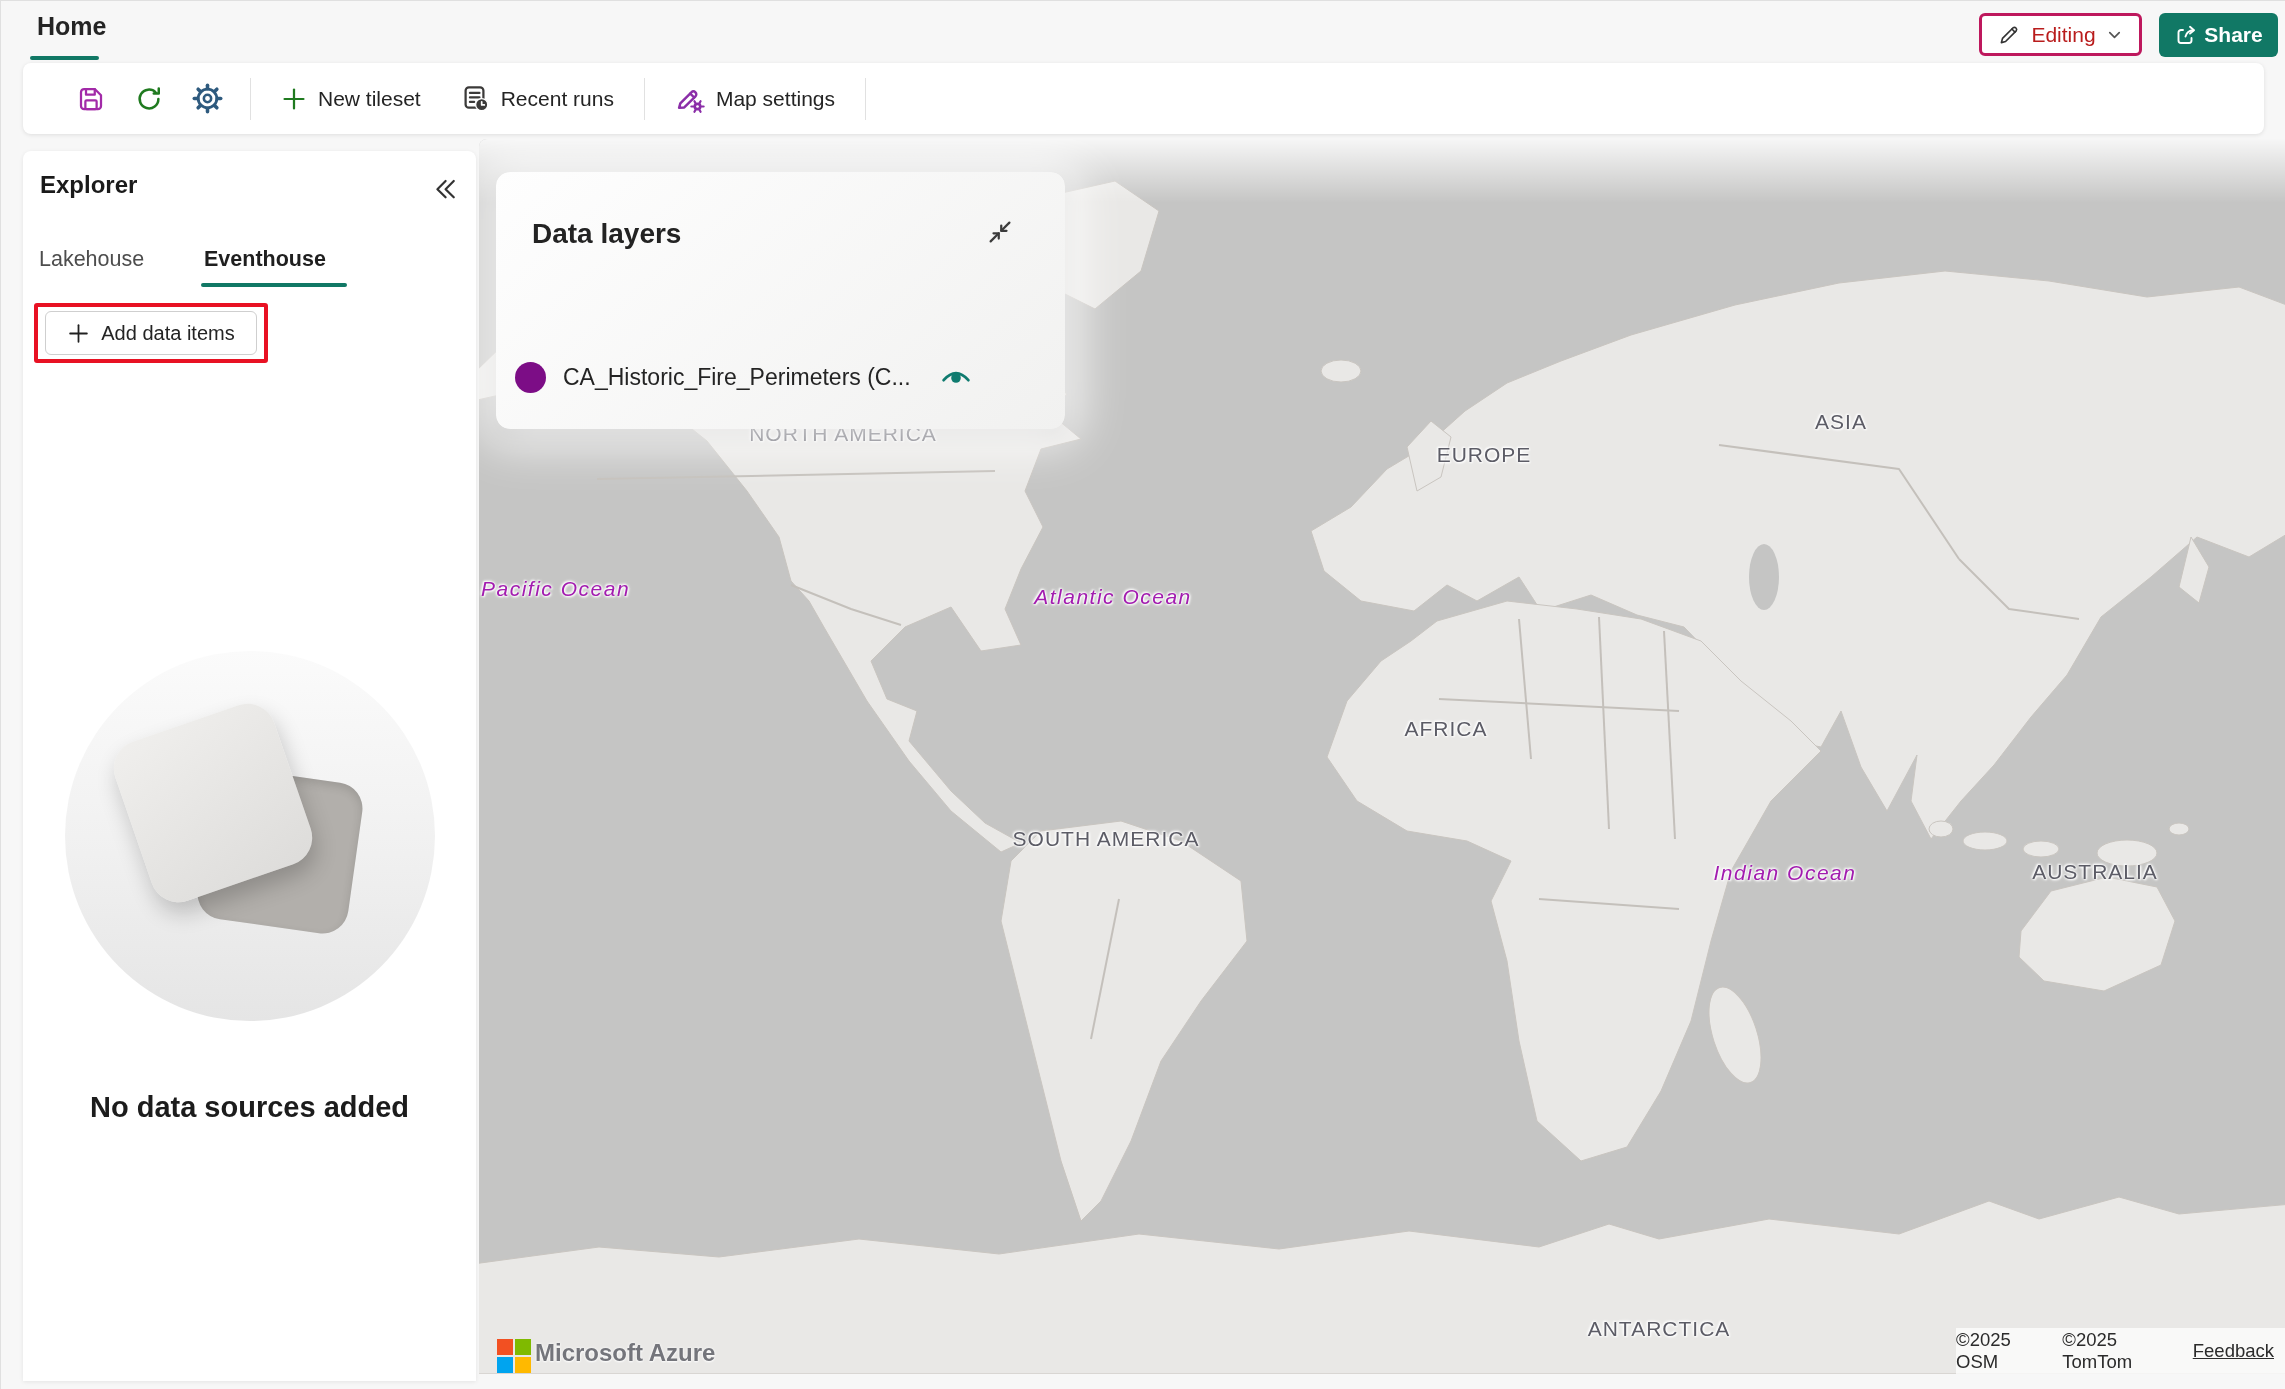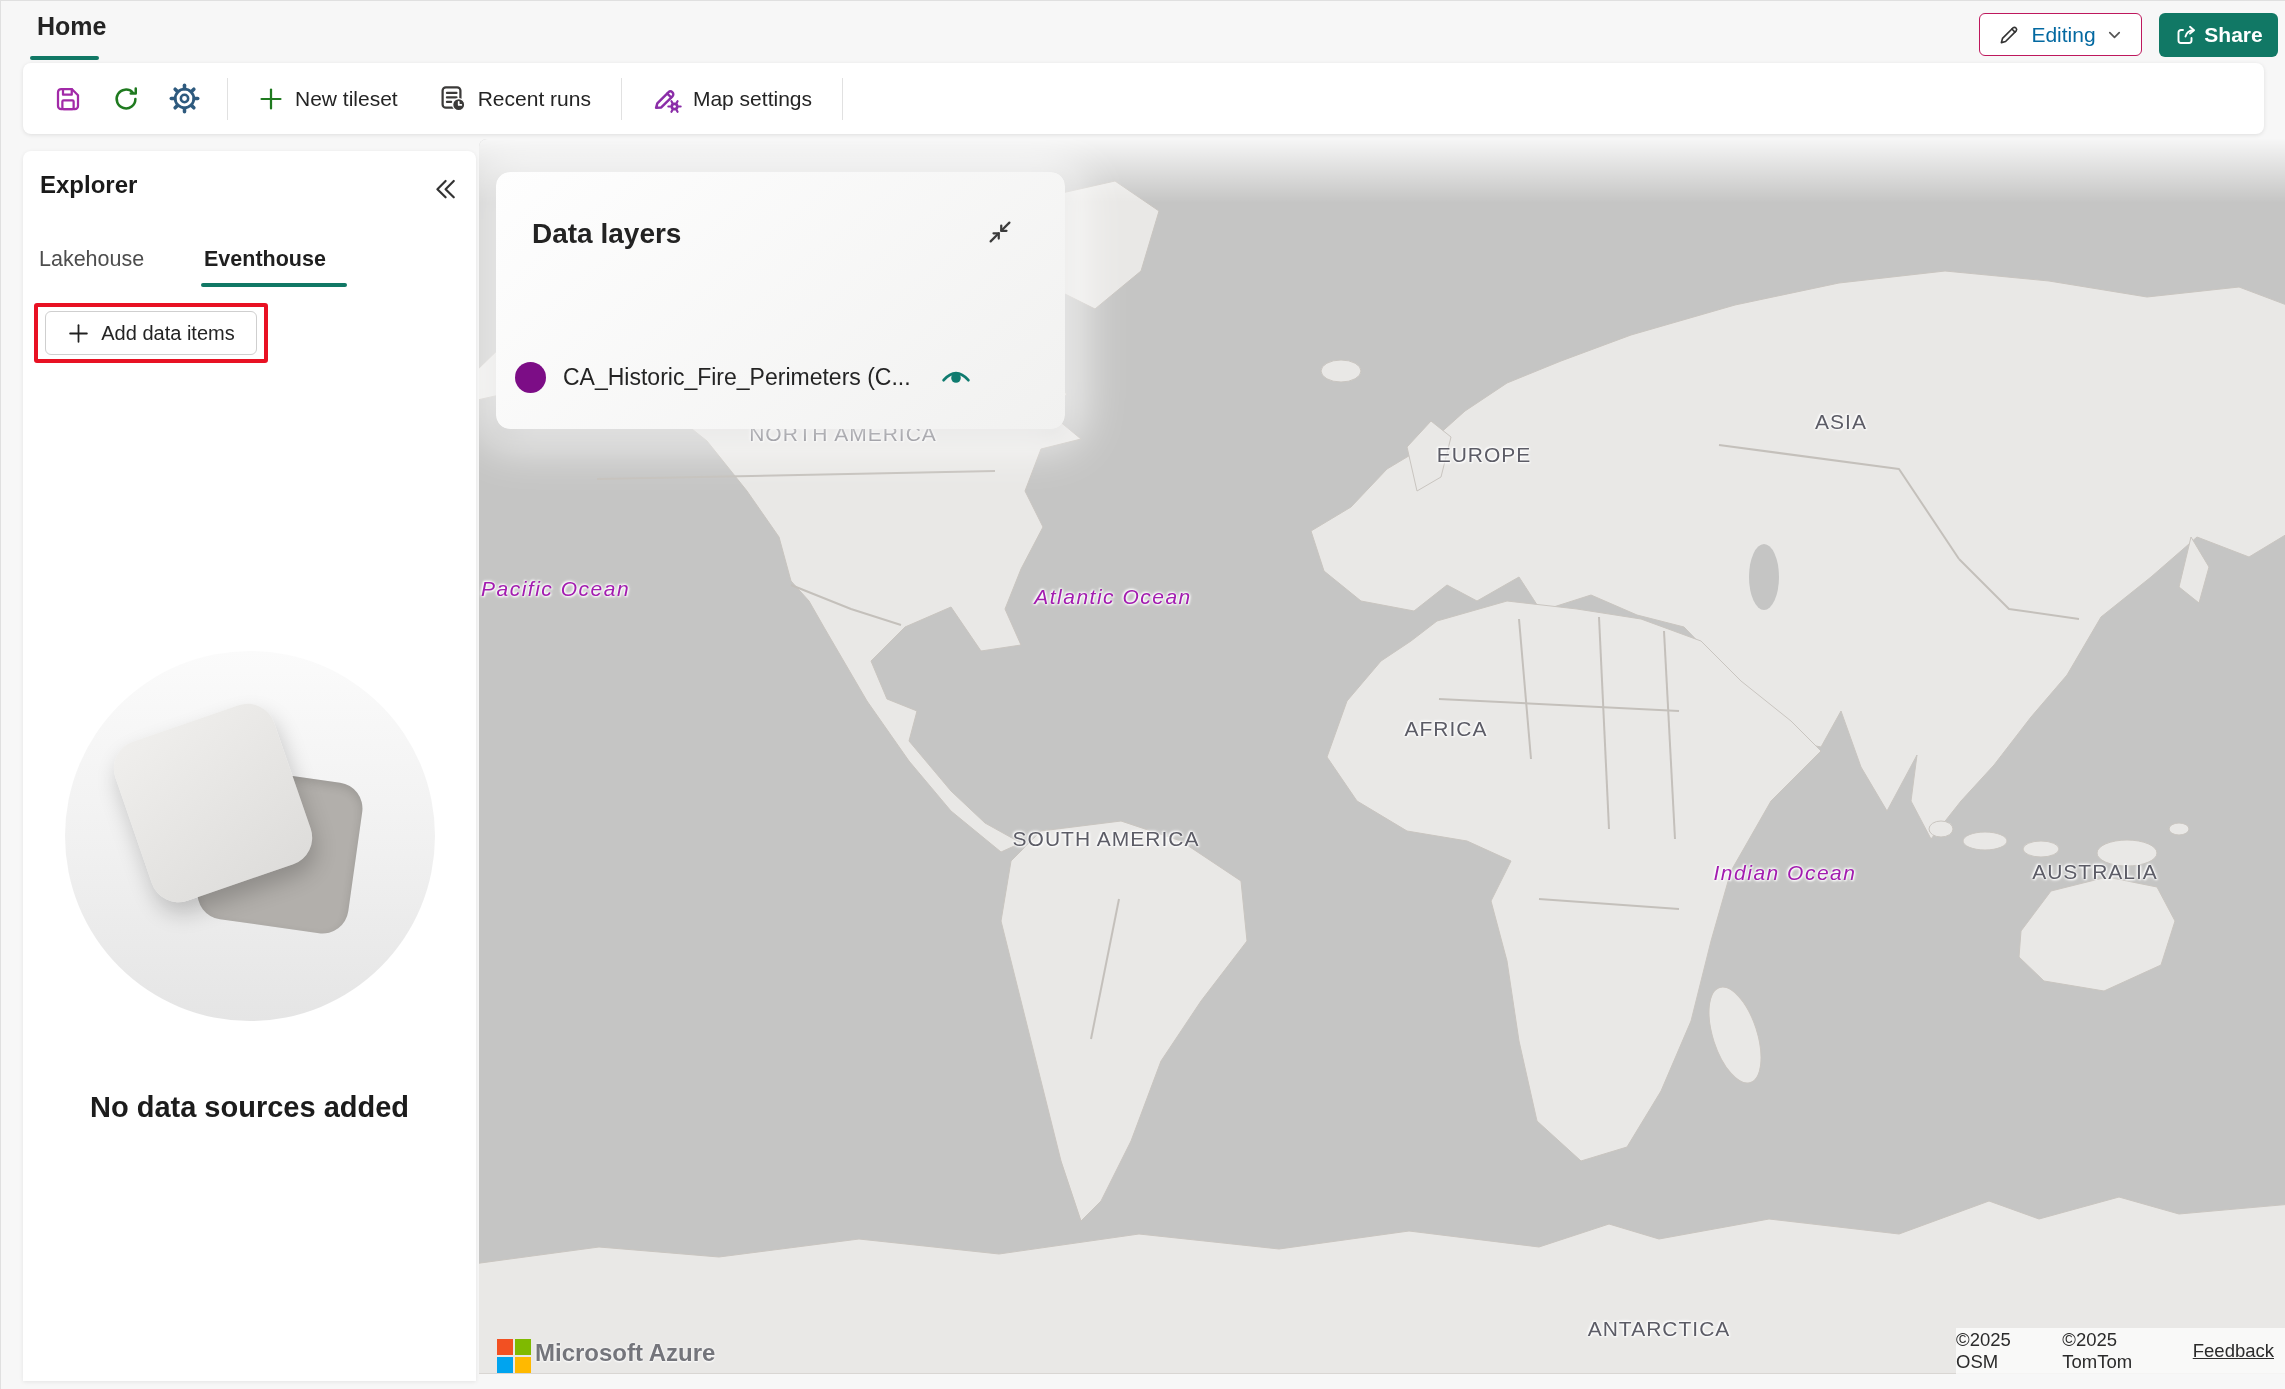"Editing" .editing-btn { border: 1px solid #be185d -> 3px solid #be185d; color: #0369a1 -> #b91c1c }
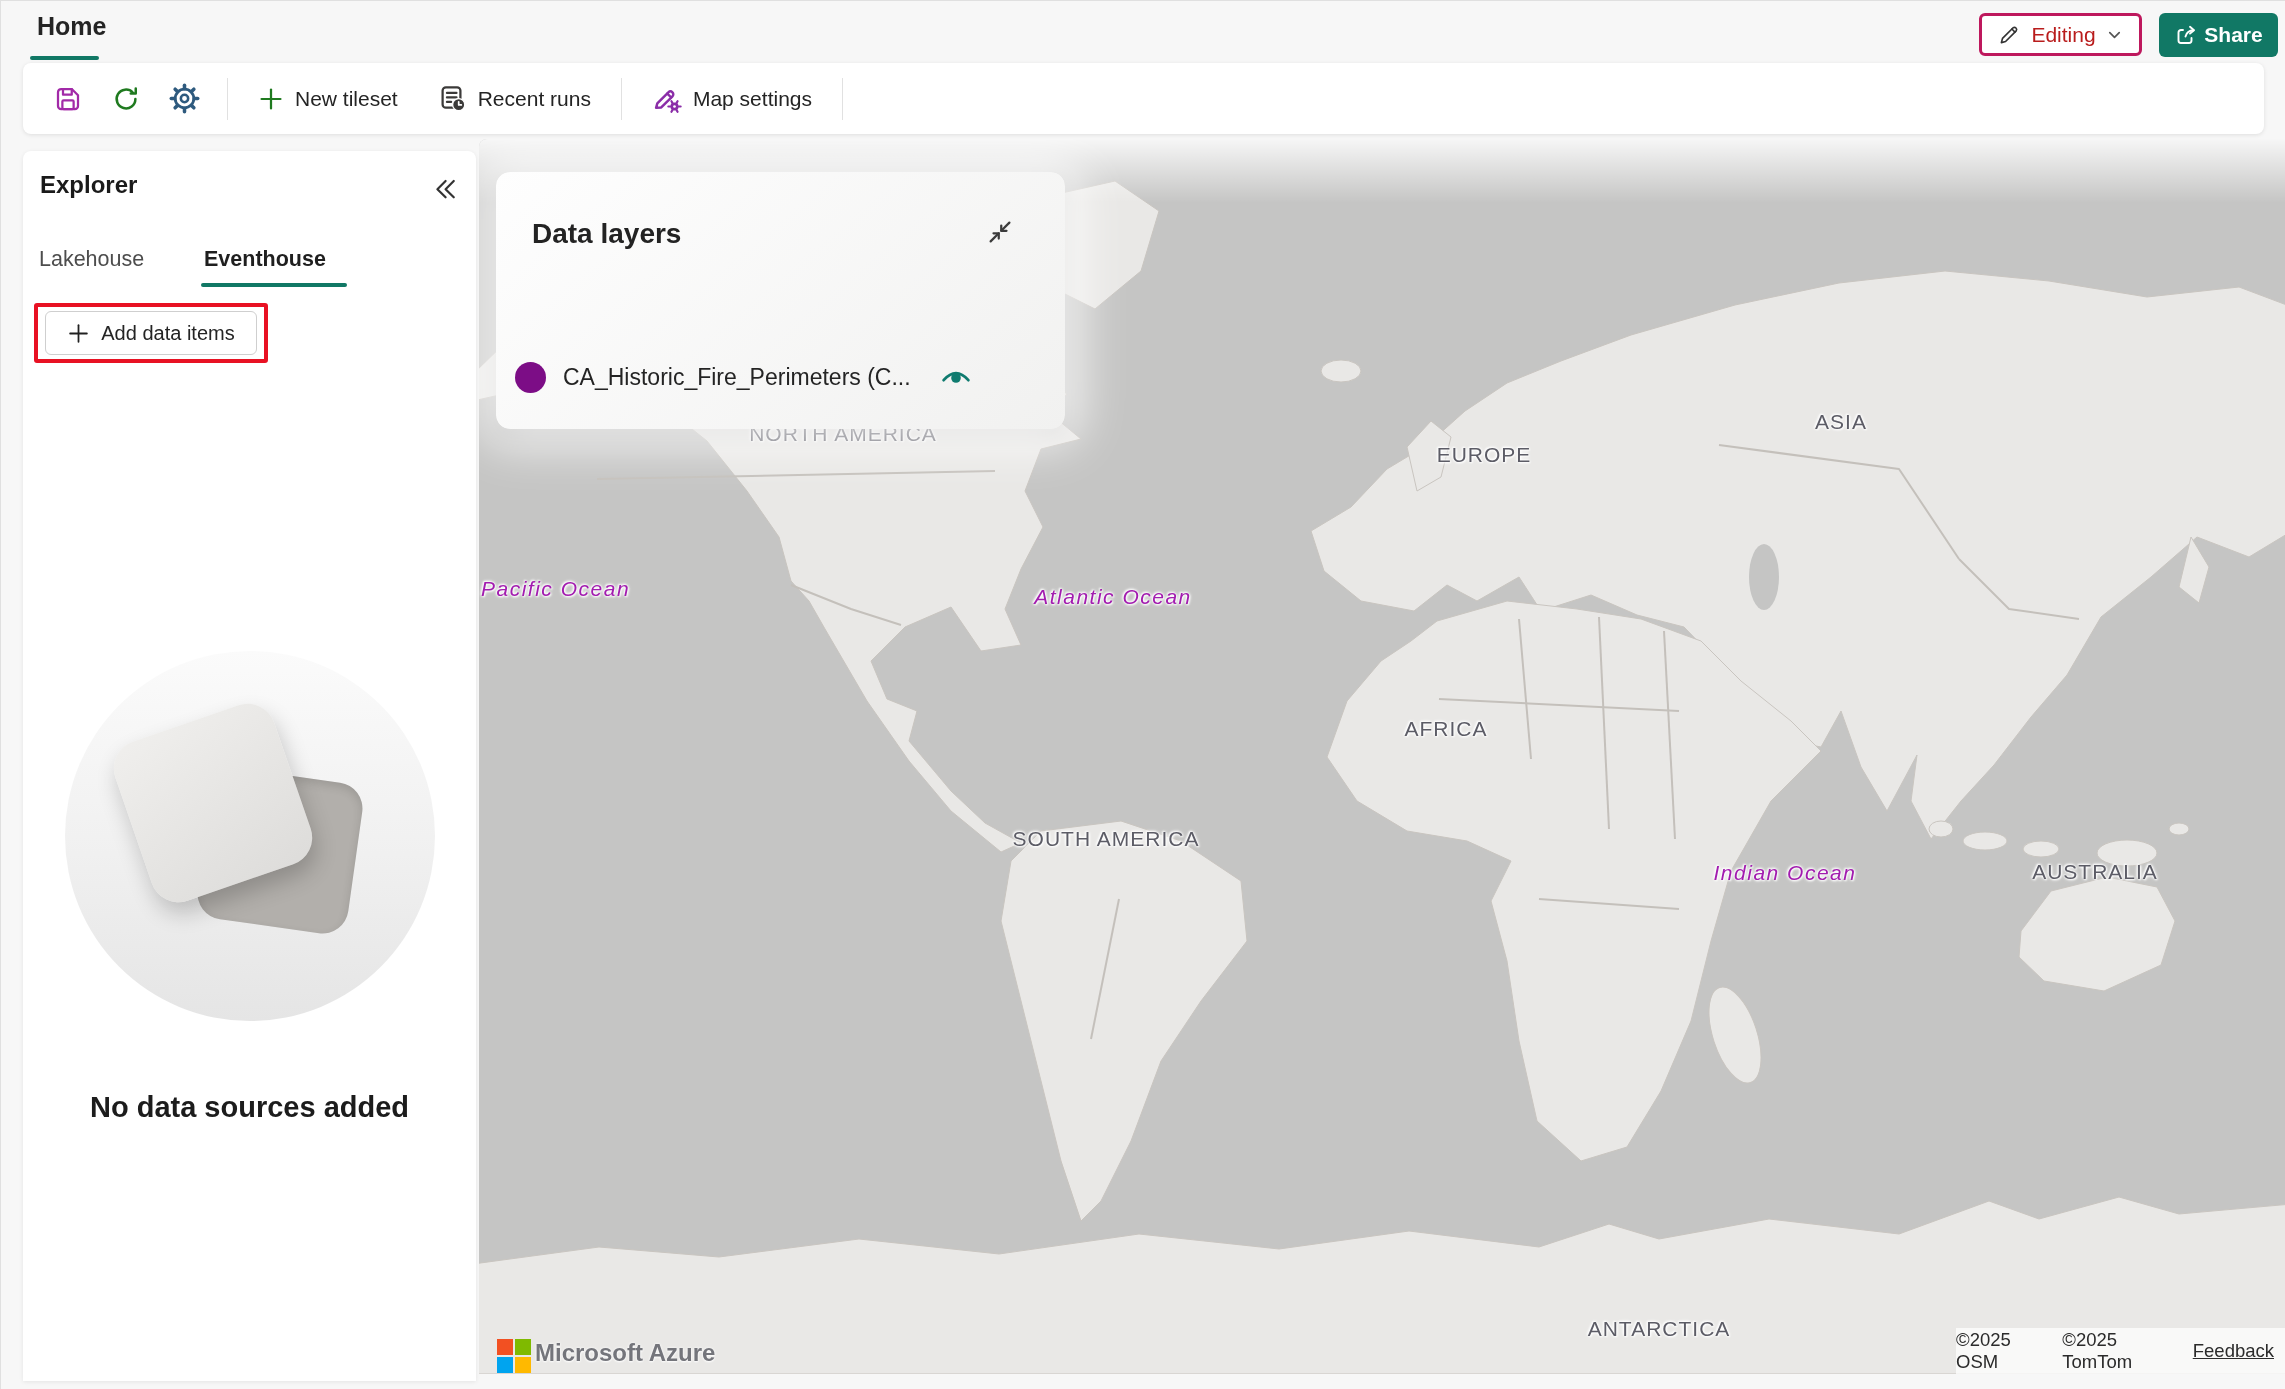"New tileset" .toolbar { padding-left: 24px -> 47px }
